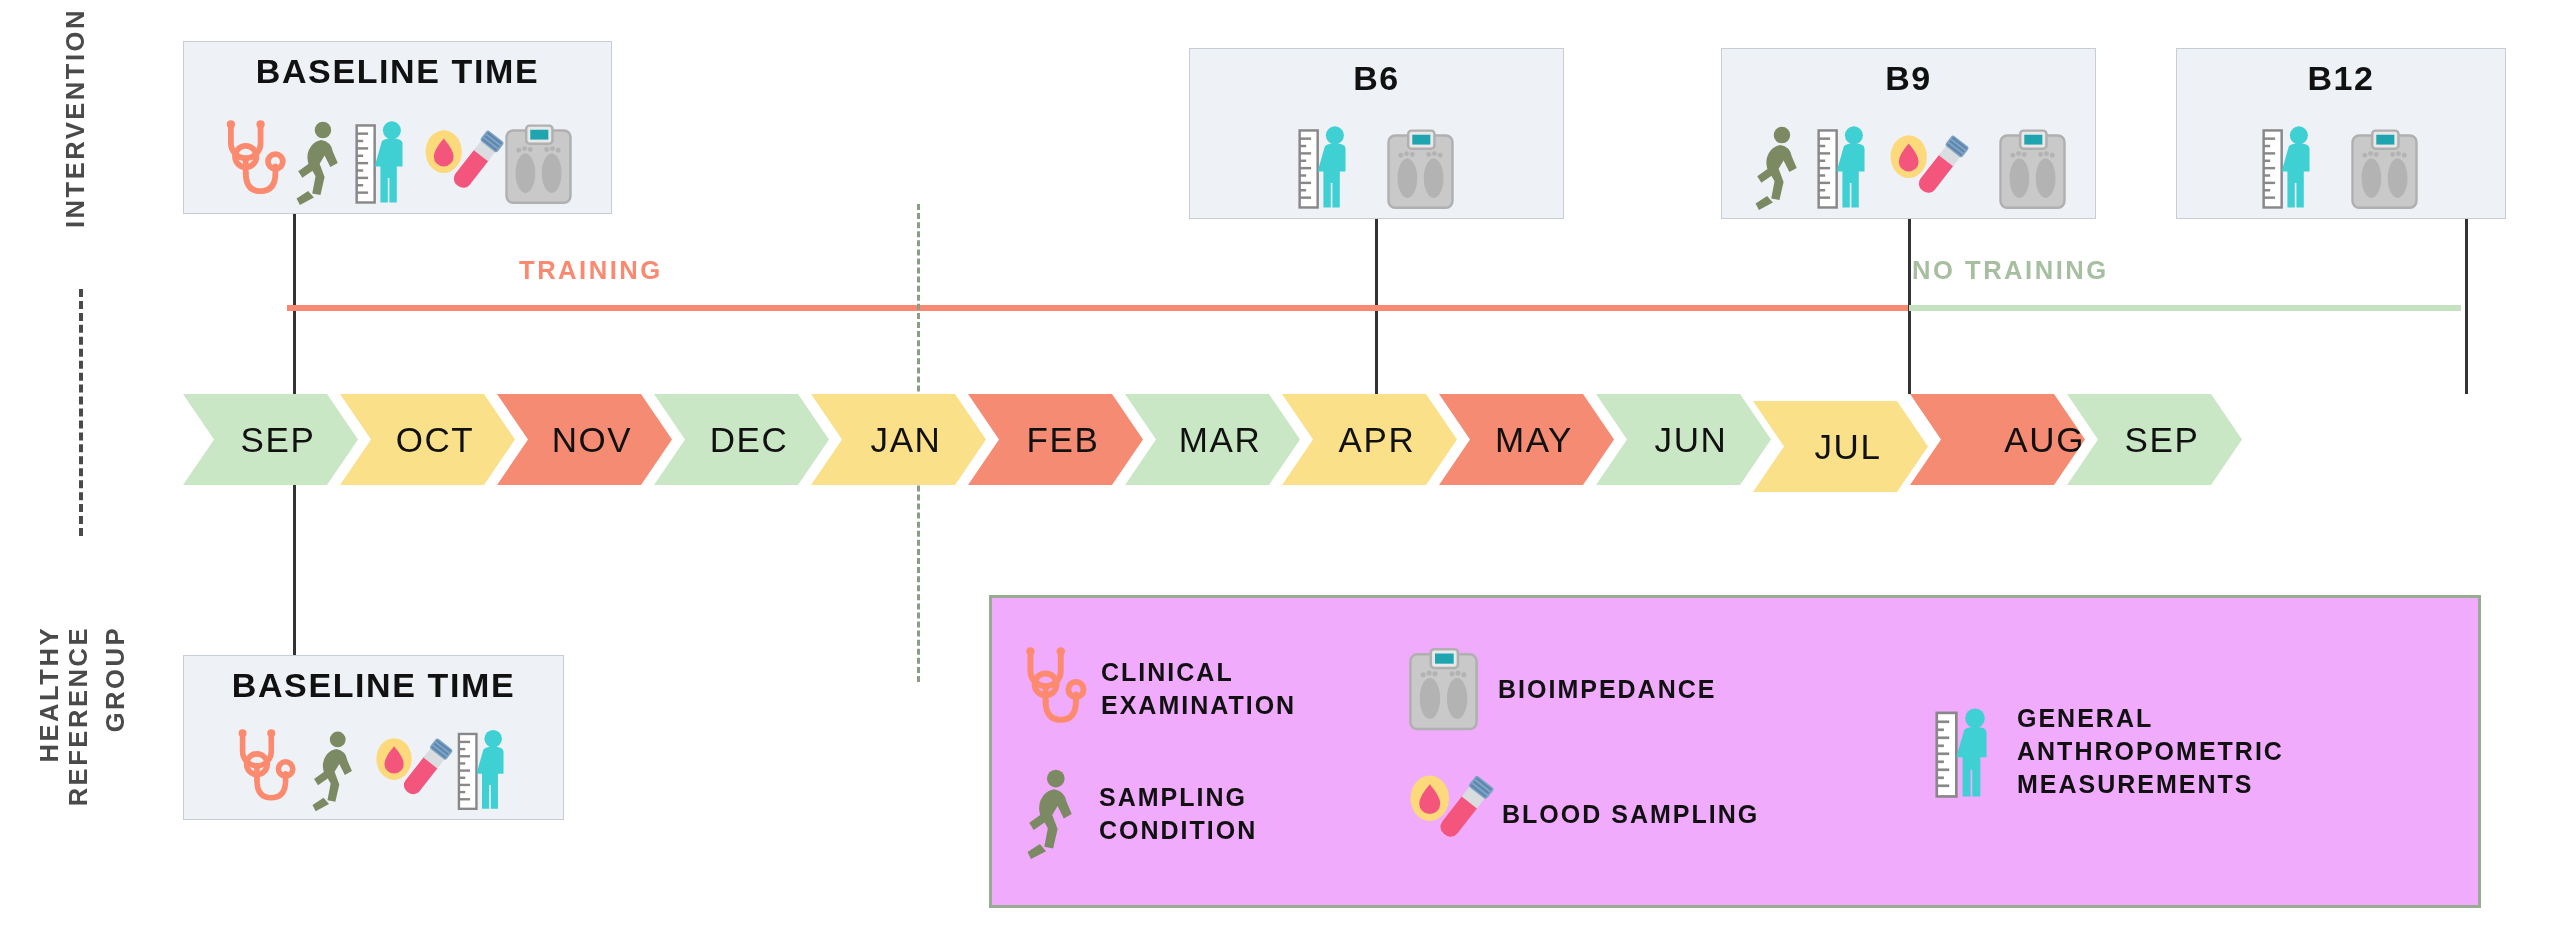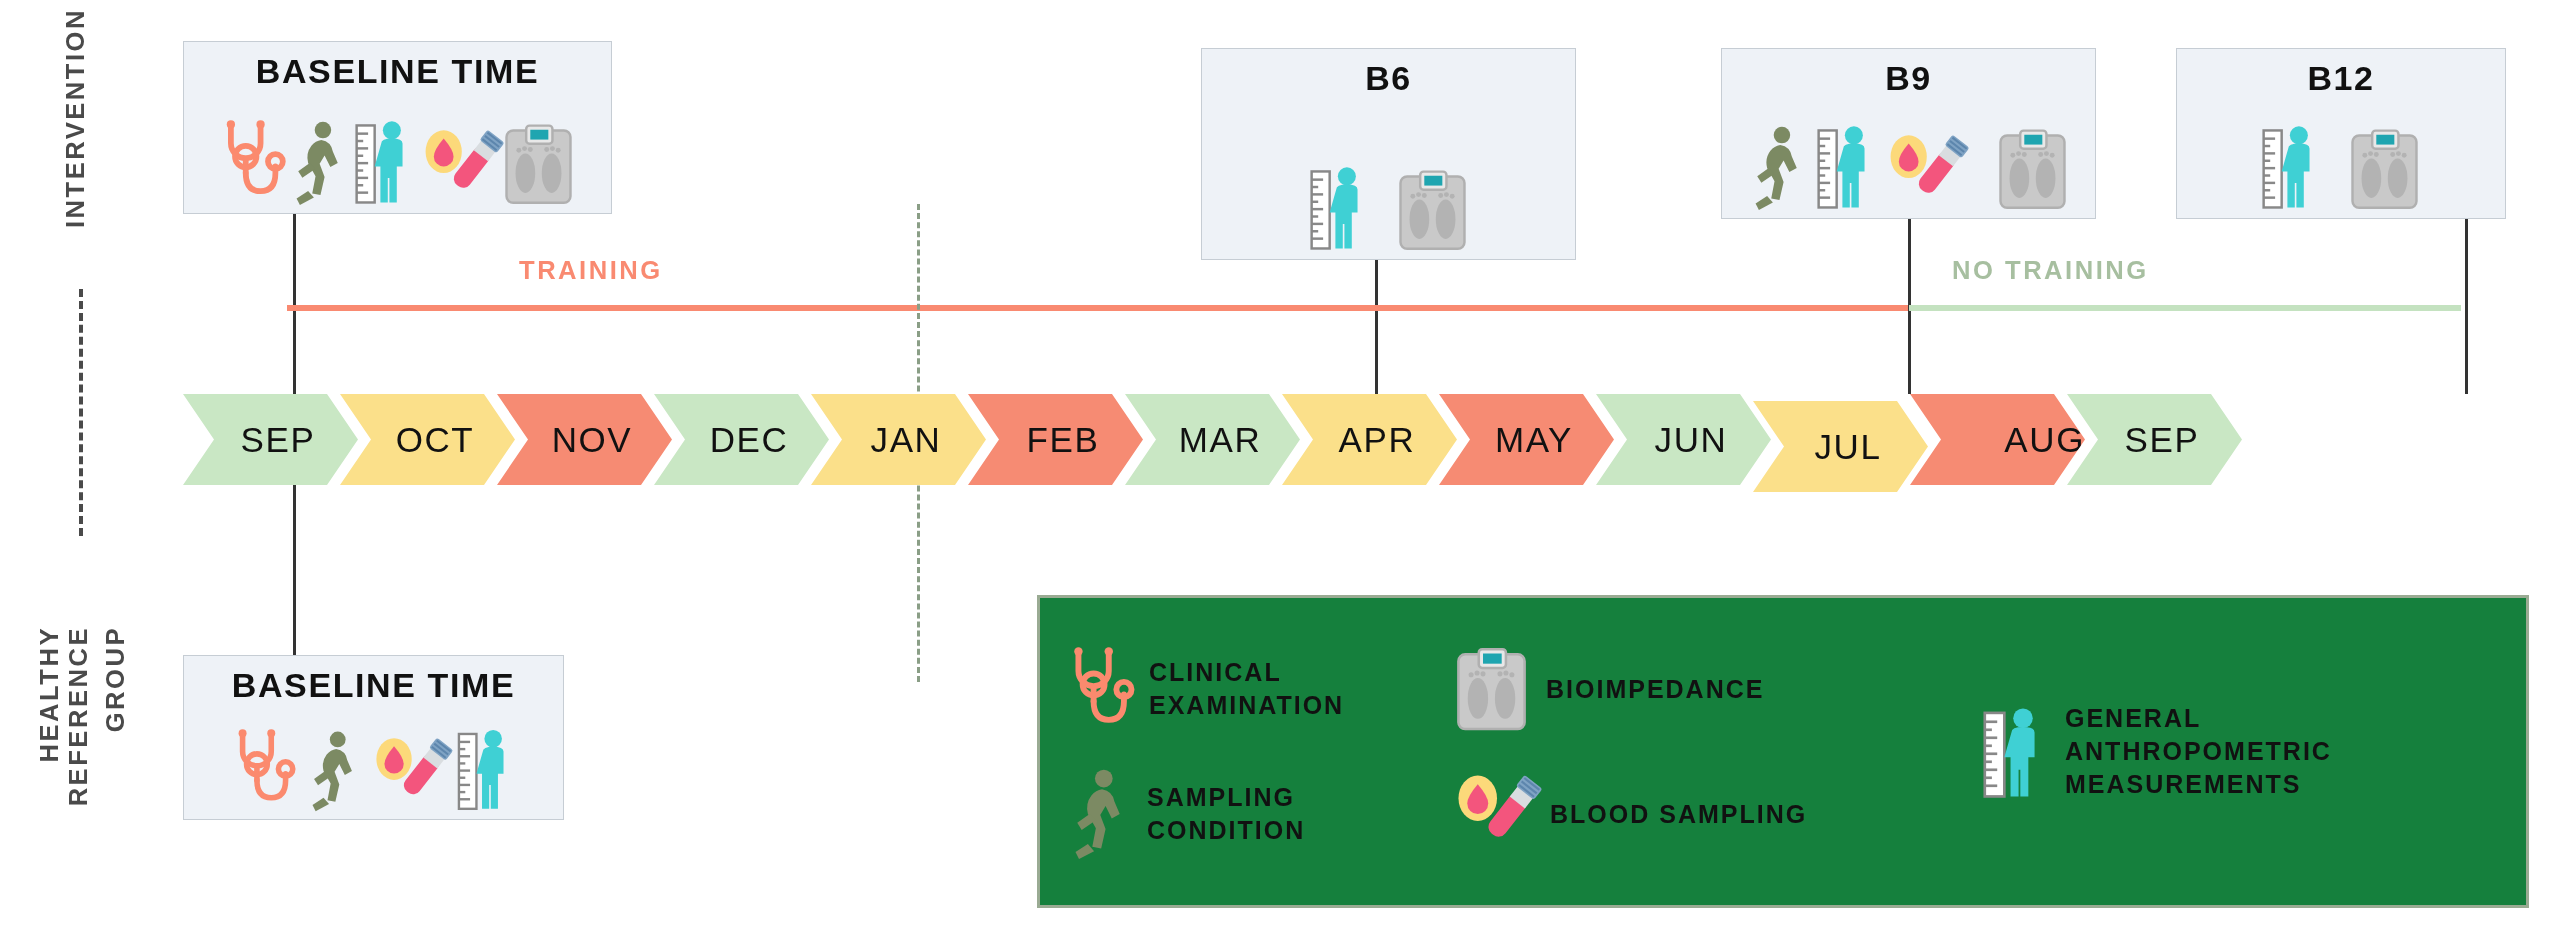"B6" #box-b6 { height: 212px -> 171px; margin-left: 12px -> none }
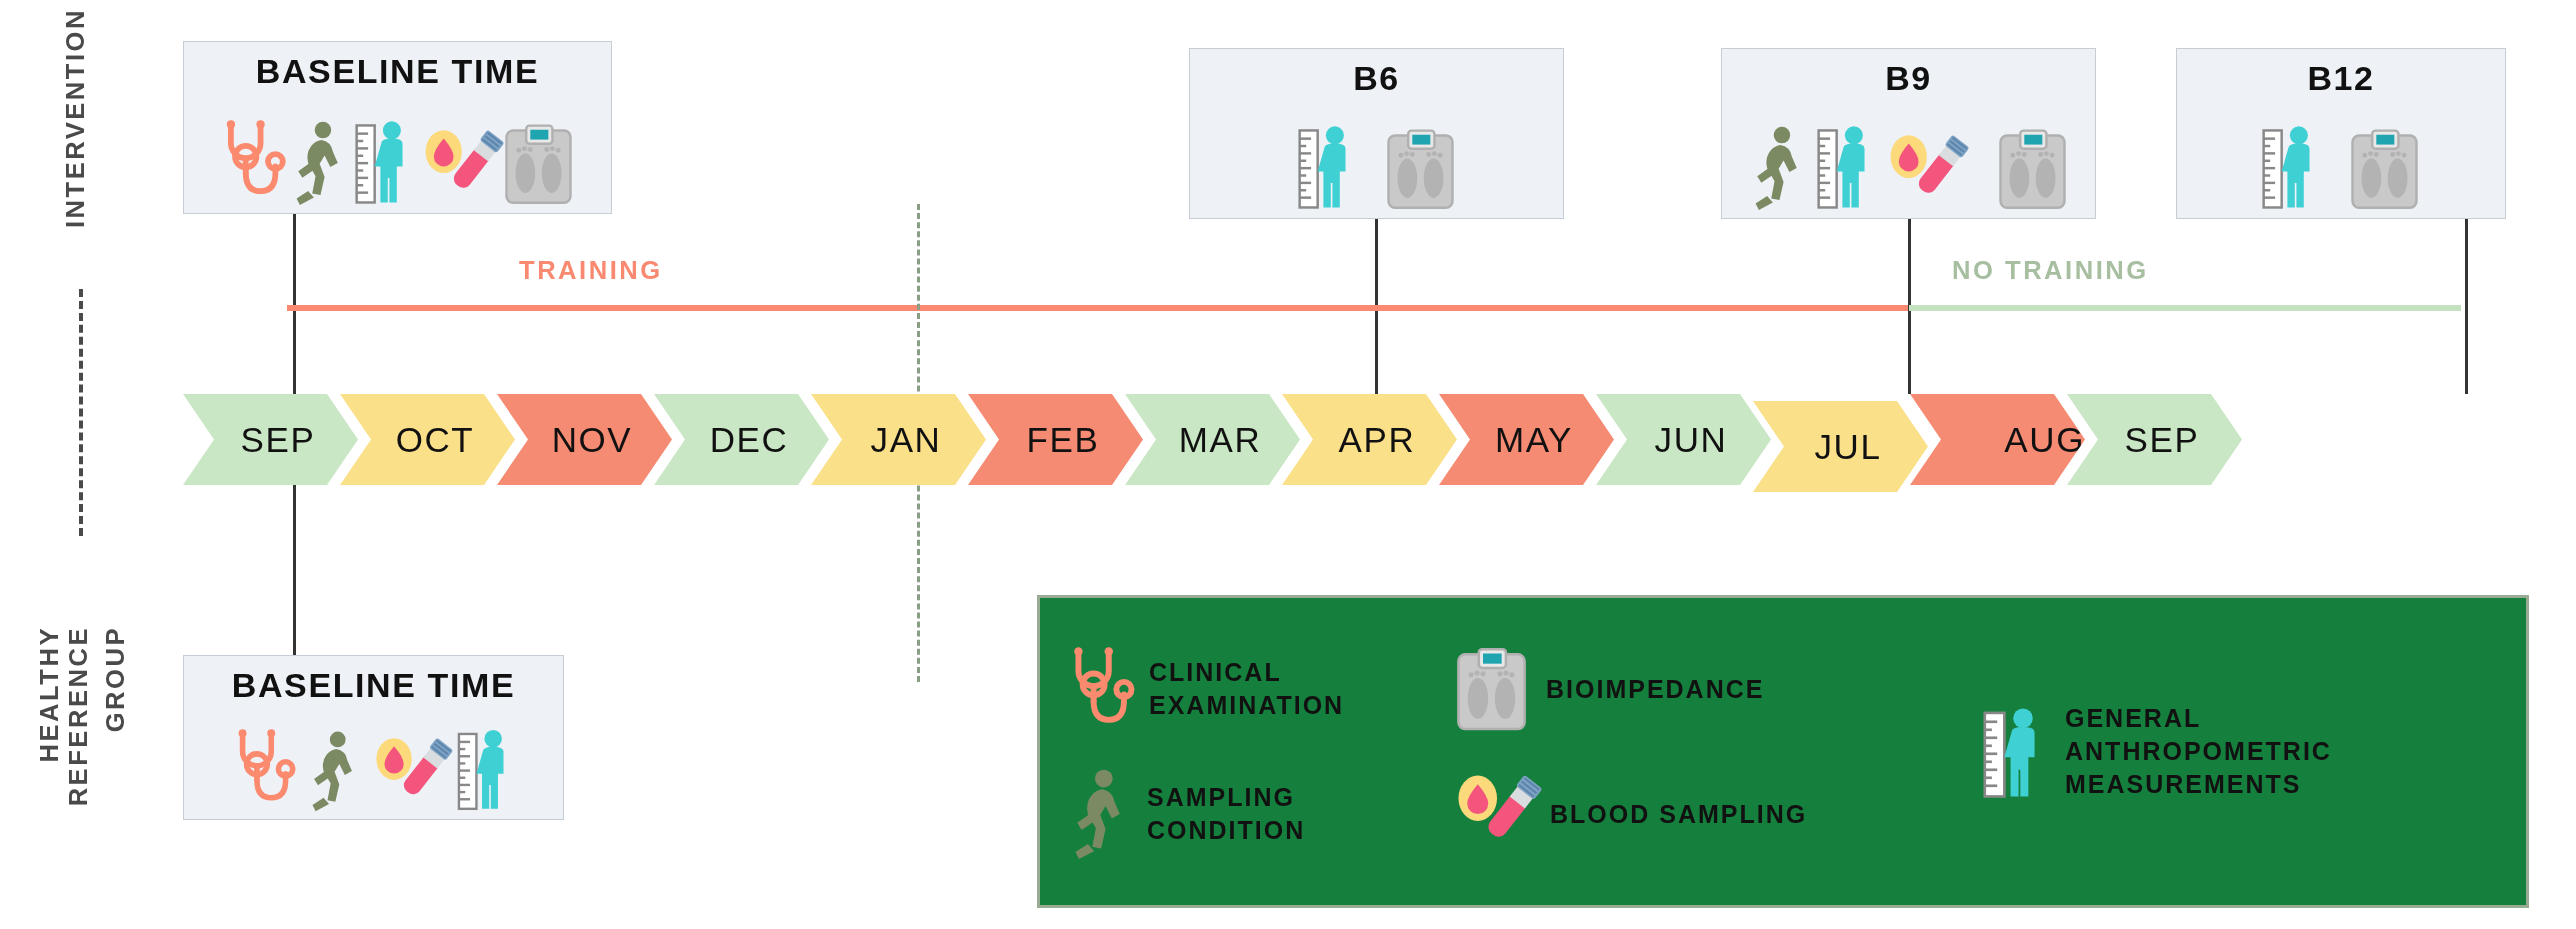"NO TRAINING" #lbl-no-training { left: 1952px -> 1912px }
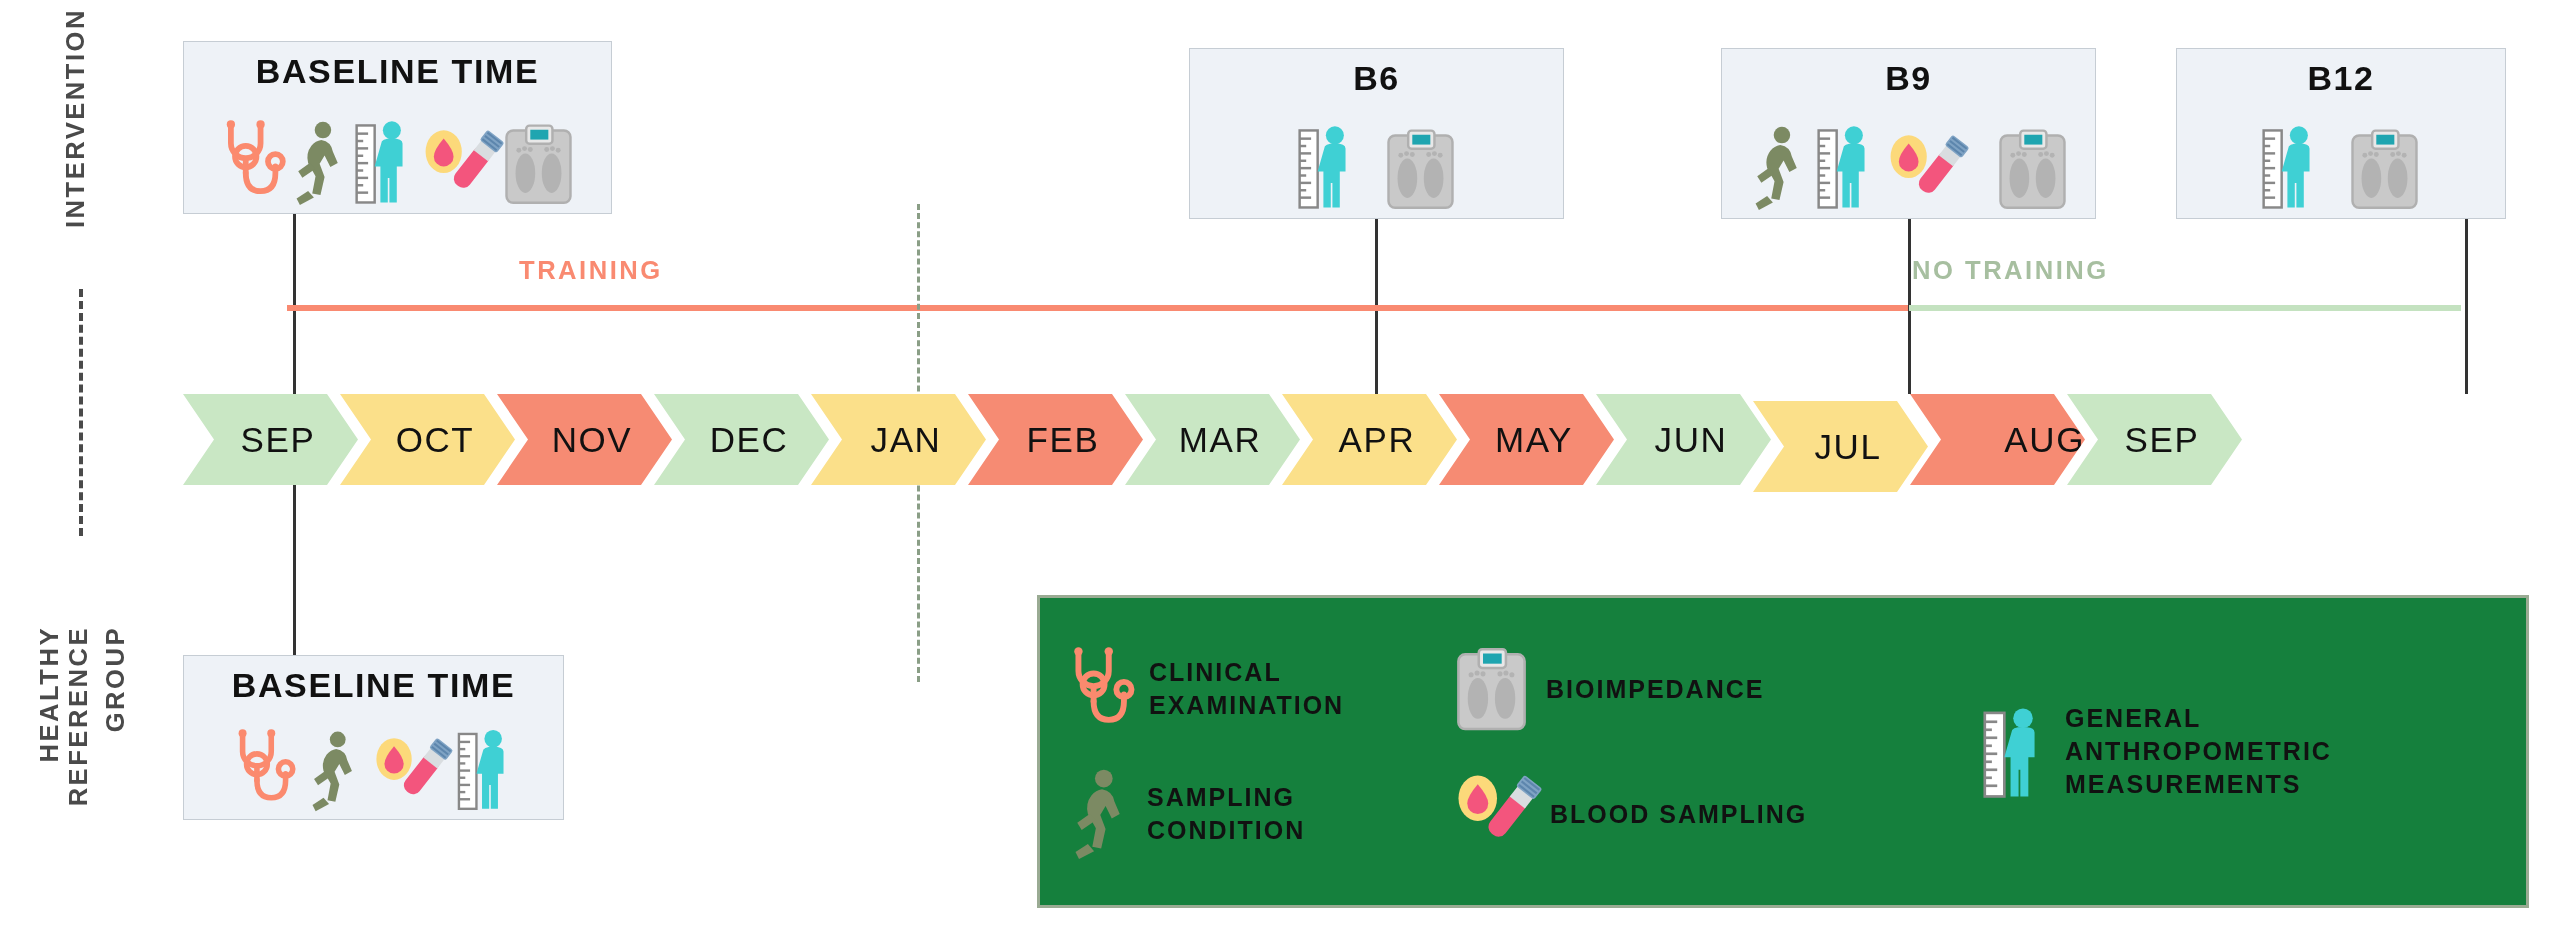"CLINICAL" #legend { background: #15803d -> #f0abfc; left: 1037px -> 989px }
